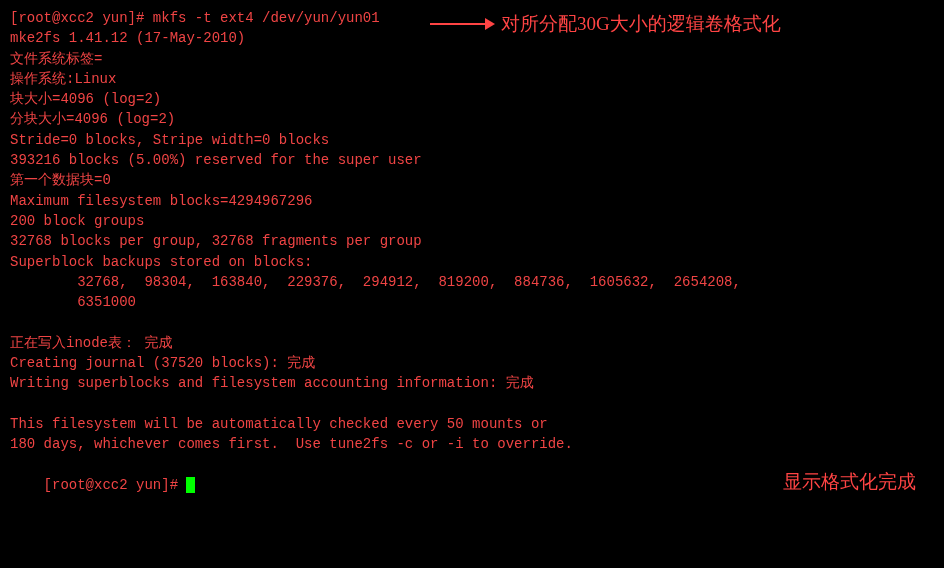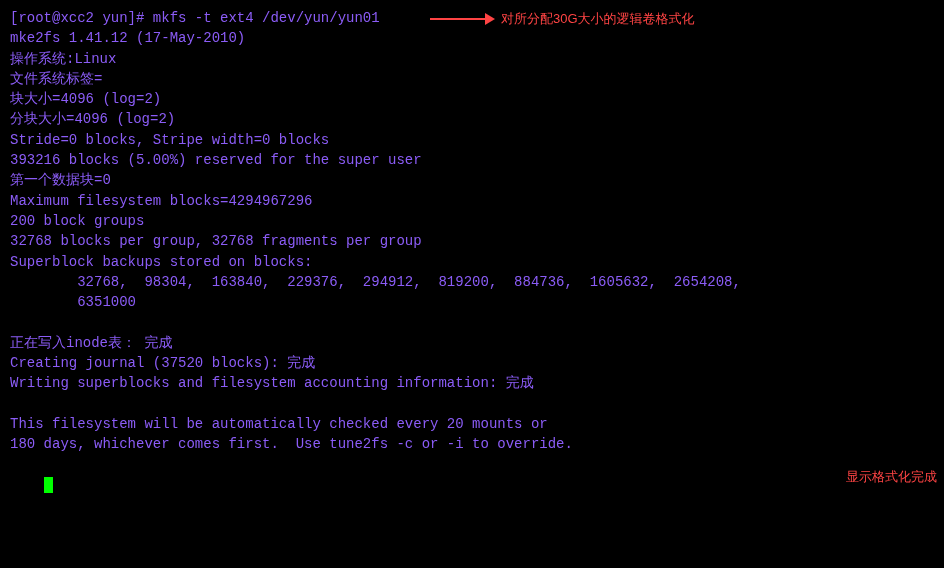"[root@xcc2 yun]# mkfs -t ext4" .text-green { color: #8b5cf6 -> #ef4444 }
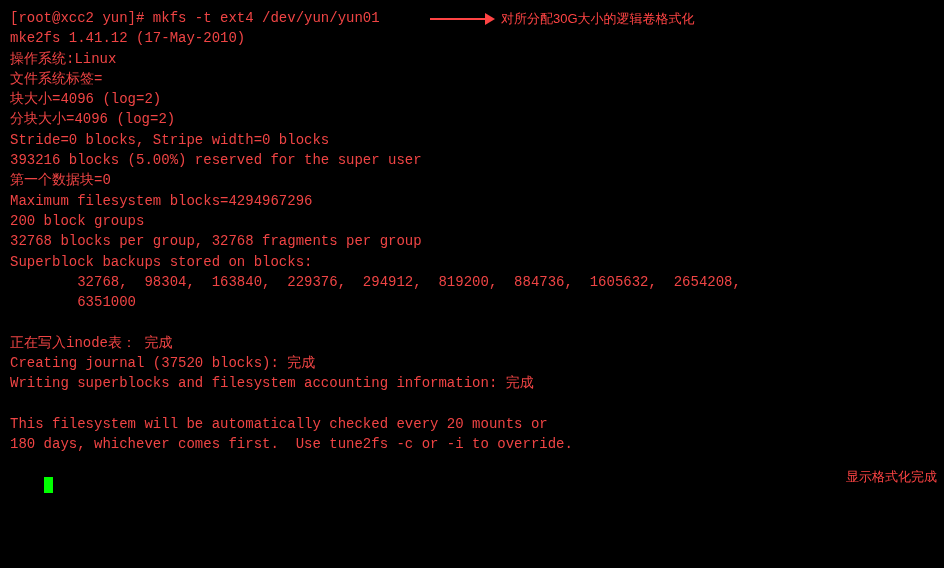"对所分配30G大小的逻辑卷格式化" .annotation-text { font-family: Liberation Sans, sans-serif -> Liberation Serif, serif; font-size: 13px -> 19px }
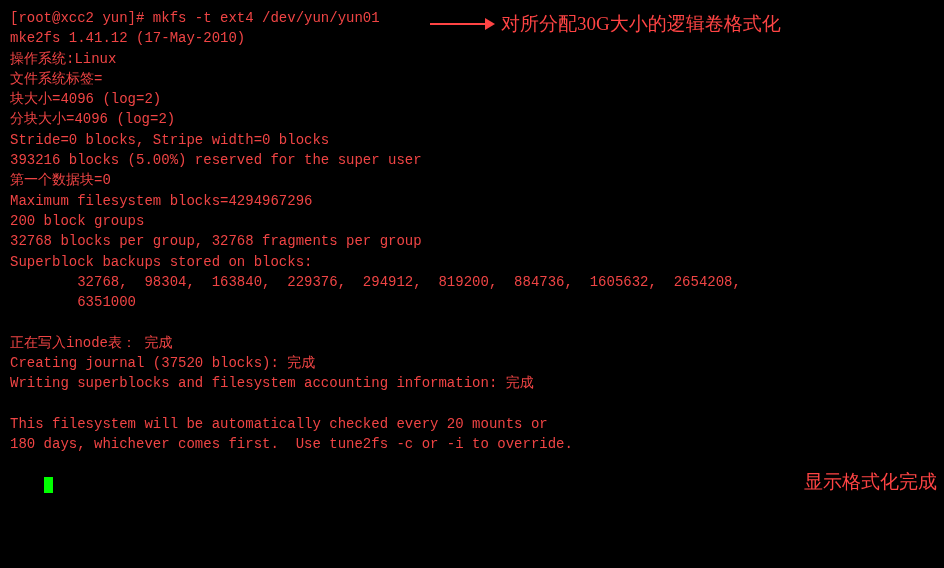"操作系统:Linux" span.line { order: before "文件系统标签=" -> after "文件系统标签=" }
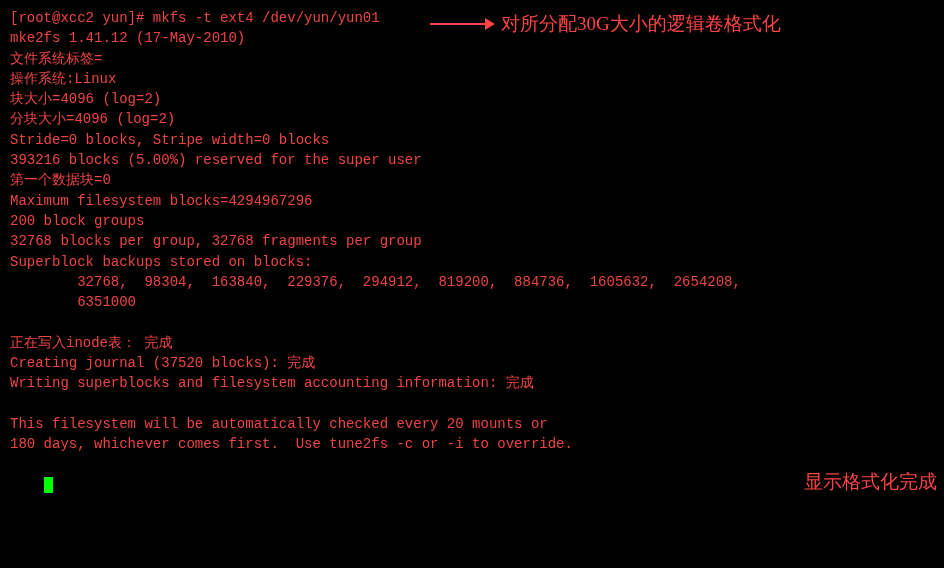"This filesystem will be automatically" span.line { text: 20 -> 50 }
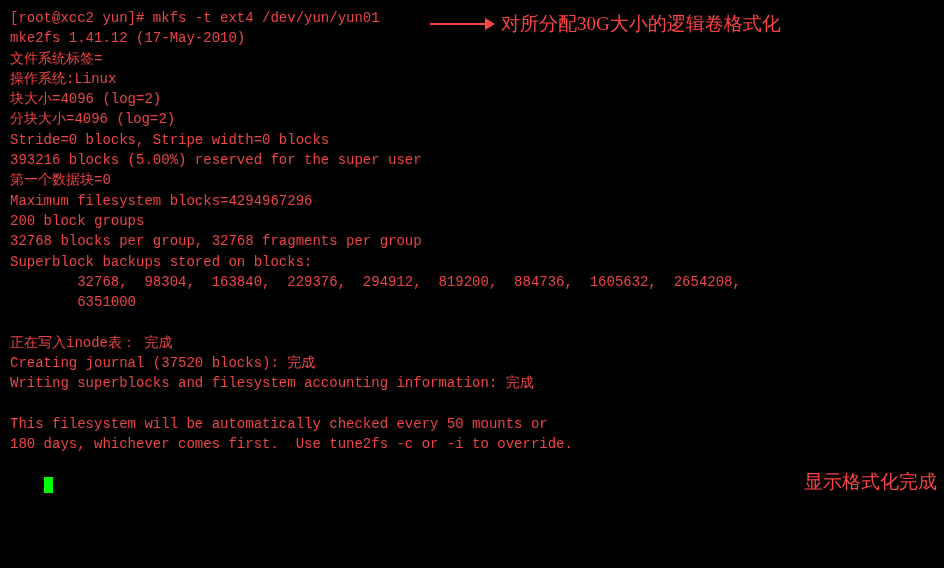"[root@xcc2 yun]#" span { html: none -> <span>[root@xcc2 yun]# </span> }
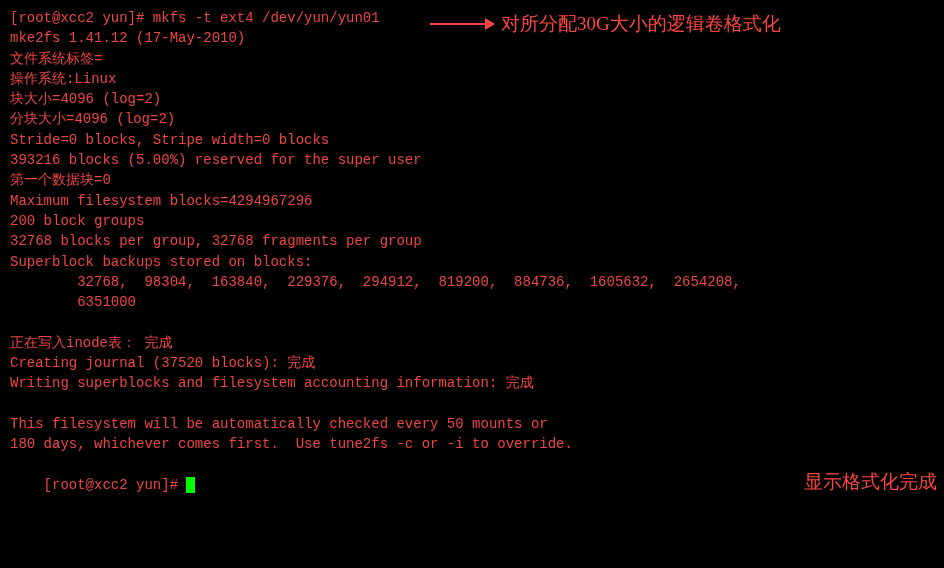"显示格式化完成" div { right: 7px -> 28px }
